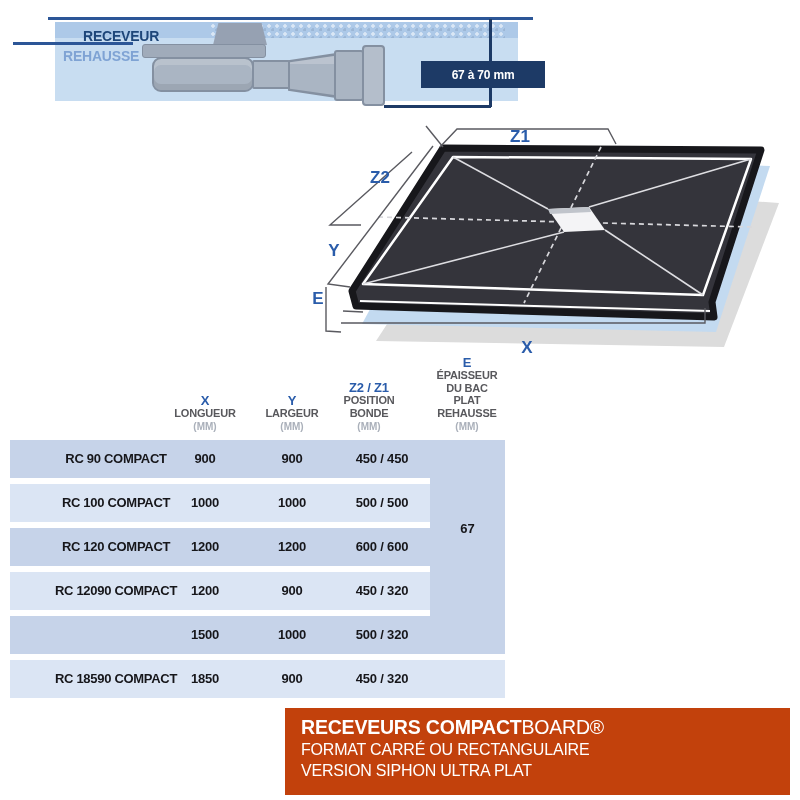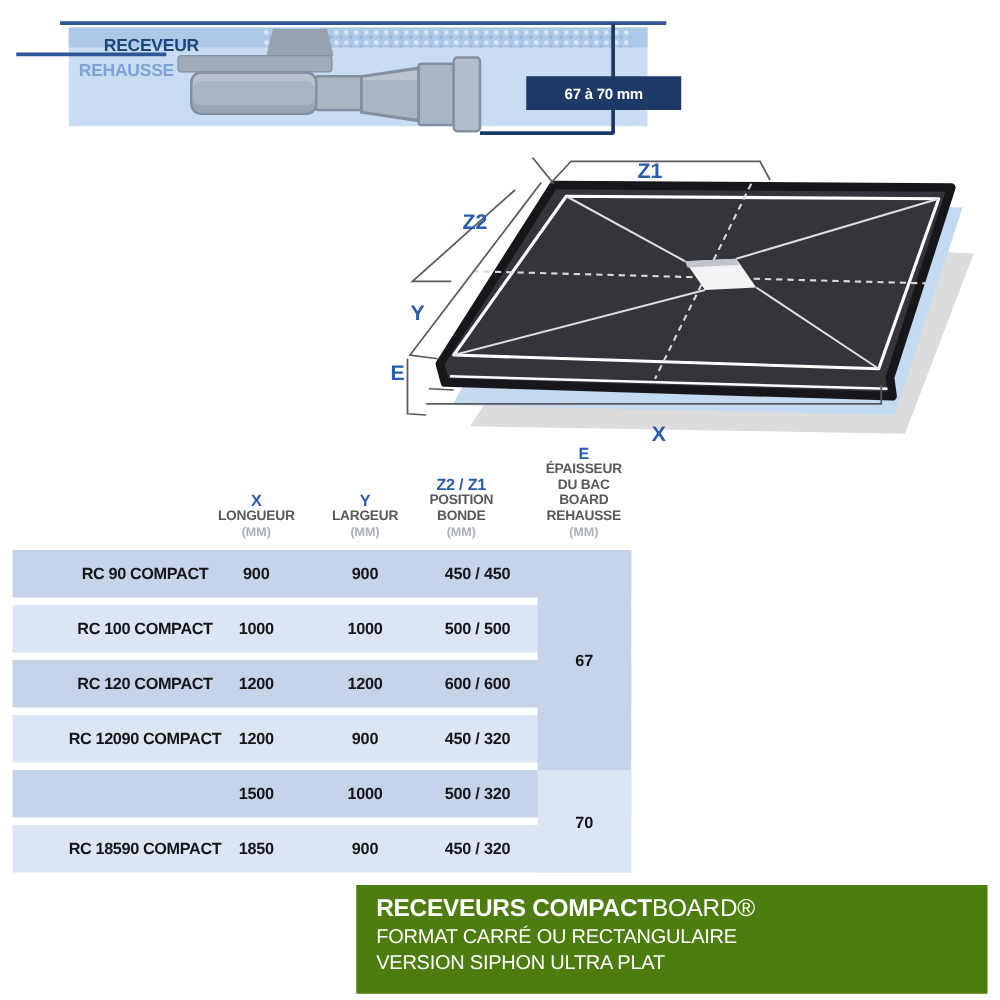"BOARD" div.hdr-lbl { text: BOARD -> PLAT }
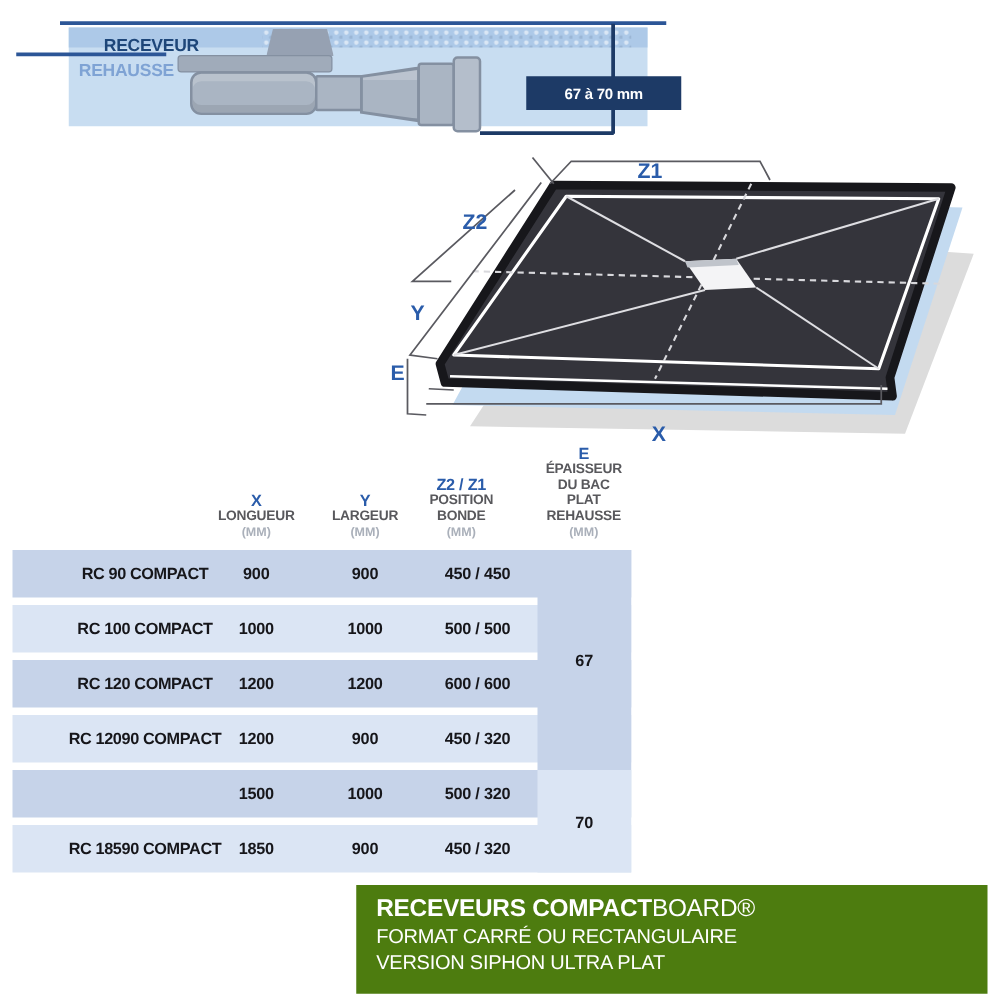"70" div.eblock { html: <div>70</div> -> none }
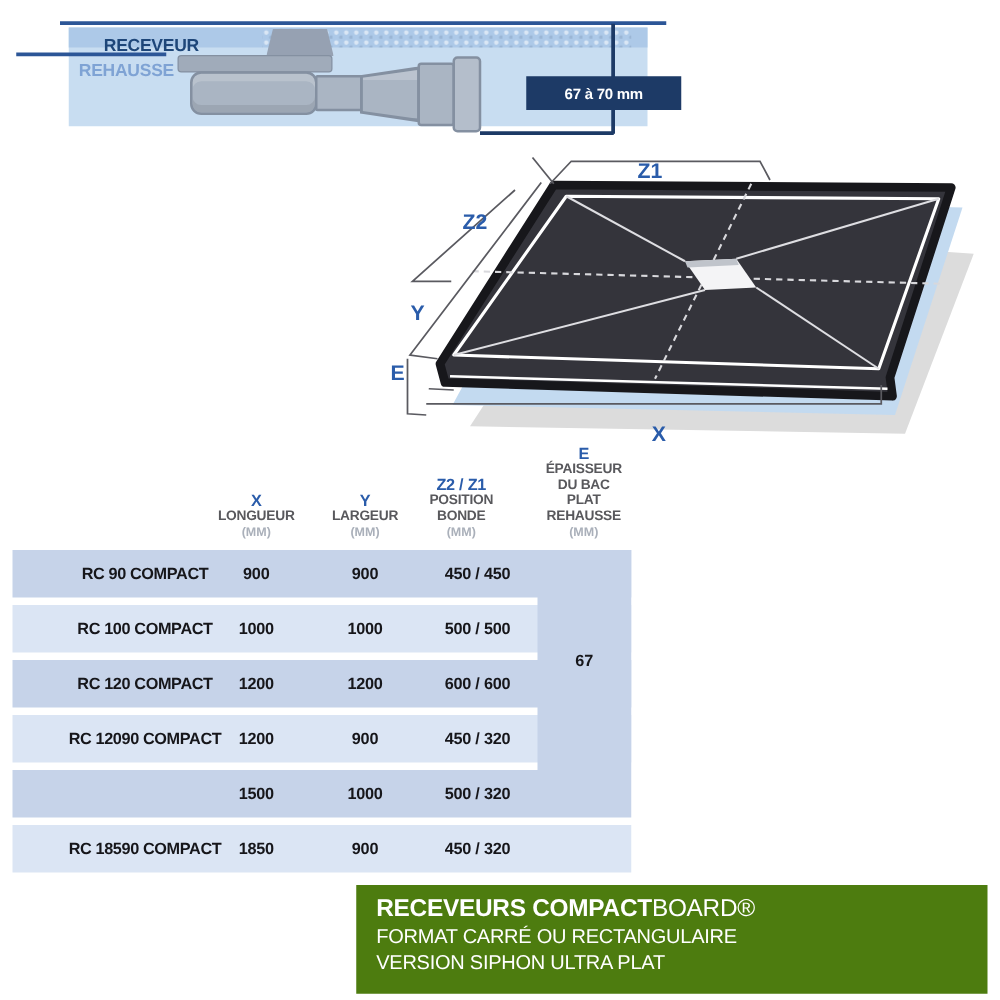"RECEVEURS COMPACTBOARD®" .banner { background: #4d7c0f -> #c2410c }
